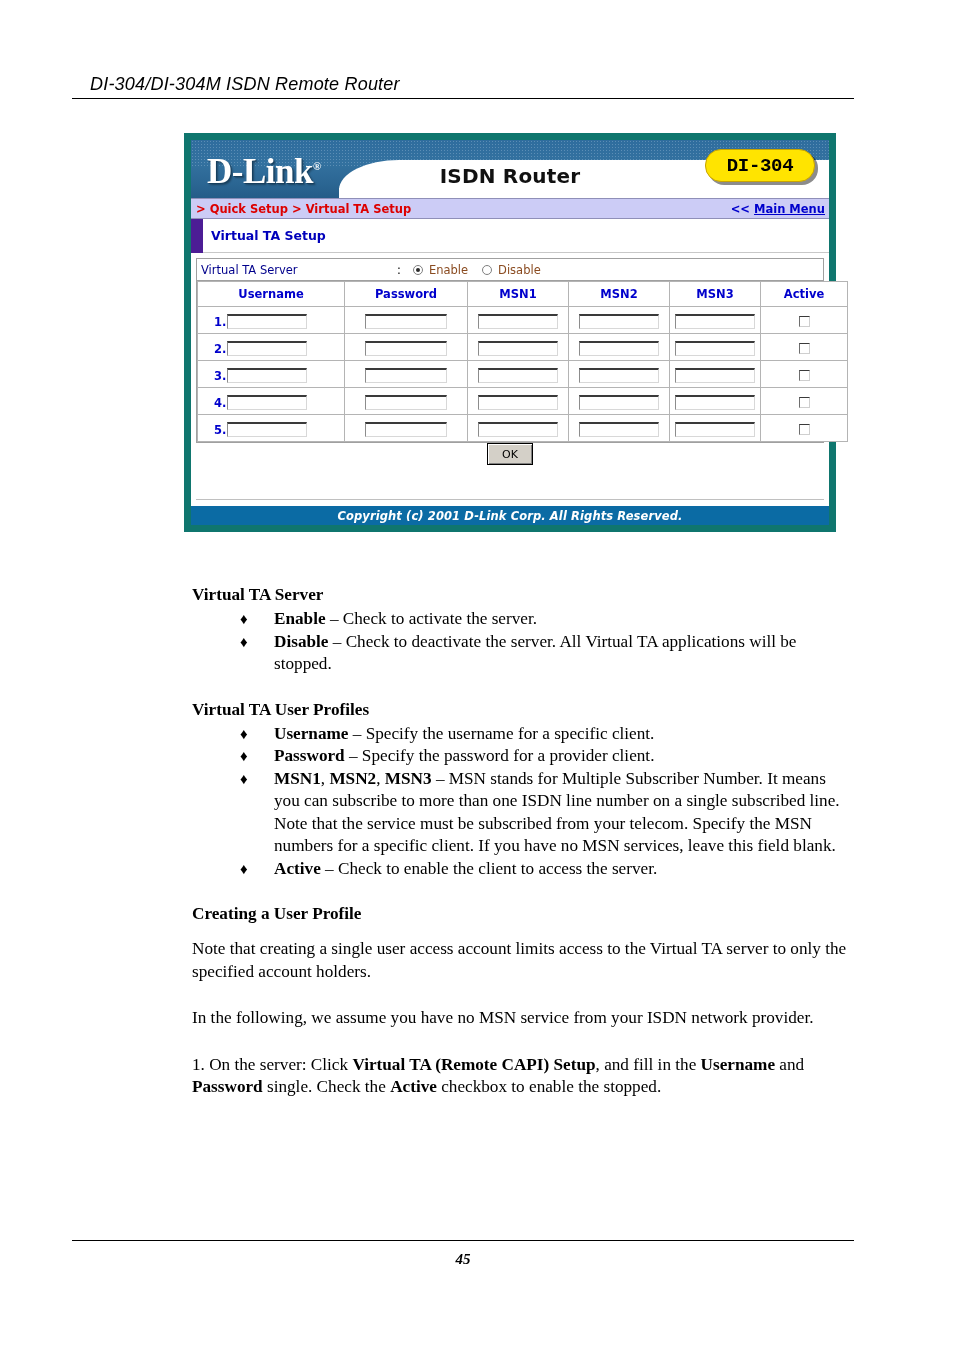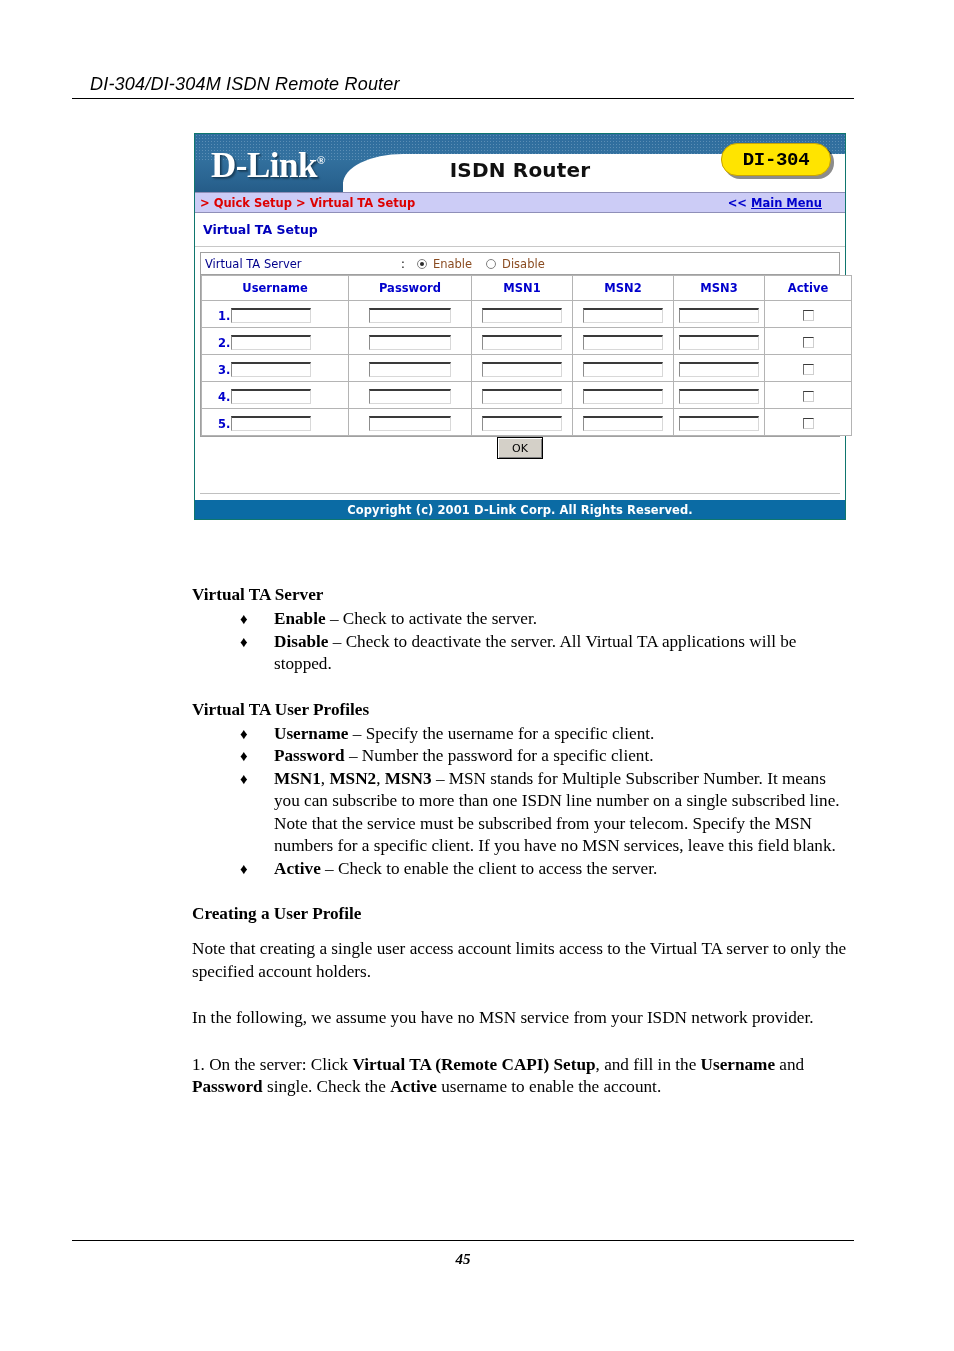"D-Link®" .router-ui { border: 1px solid #0f766e -> 7px solid #0f766e; left: 194px -> 184px }
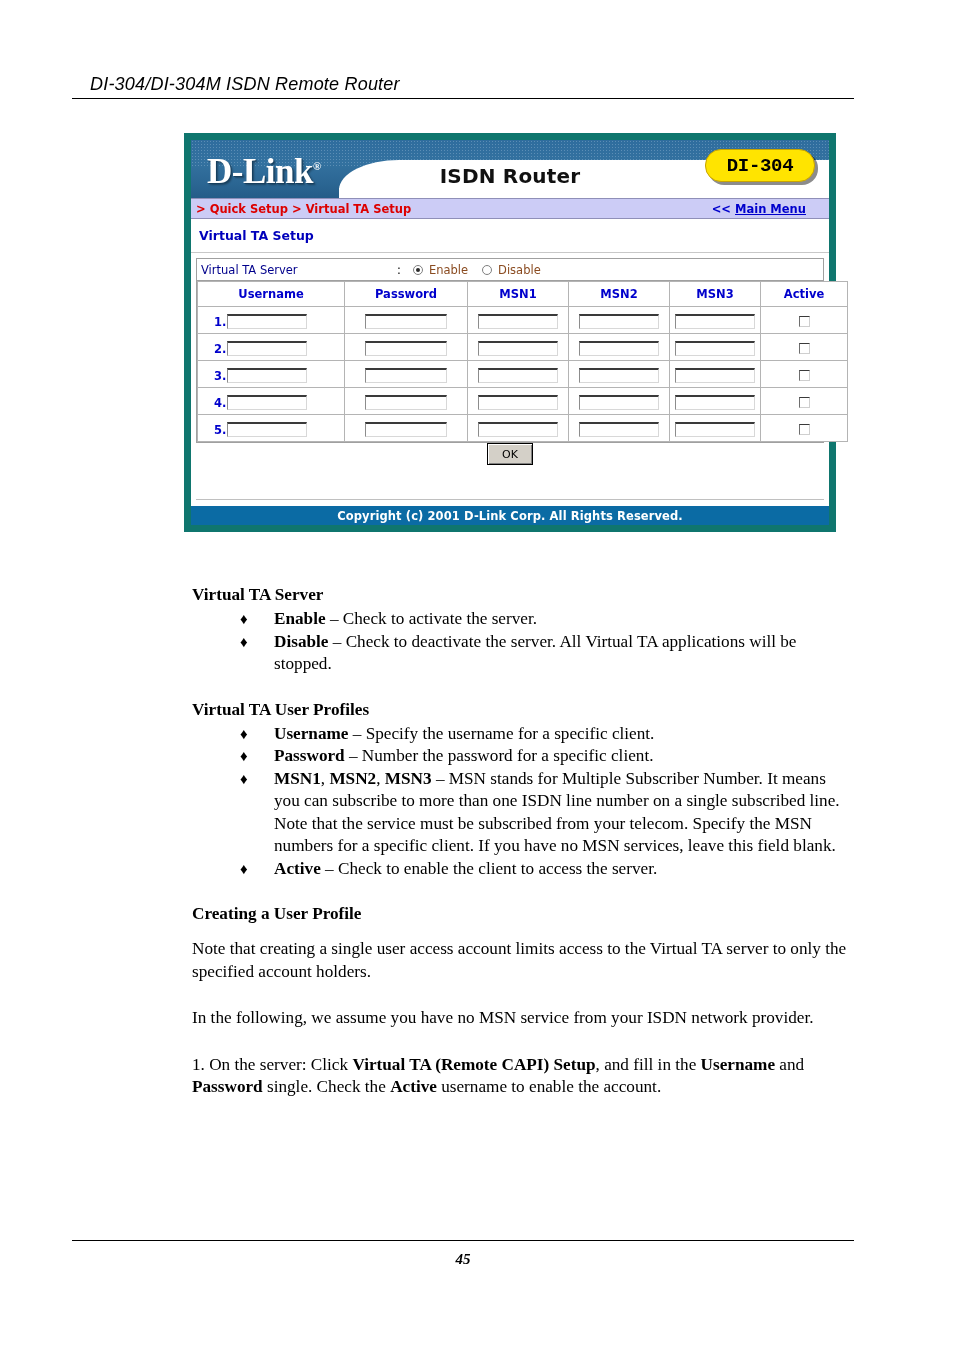"> Quick Setup > Virtual" .ui-crumb { padding: 0 23px 0 5px -> 0 4px 0 5px }
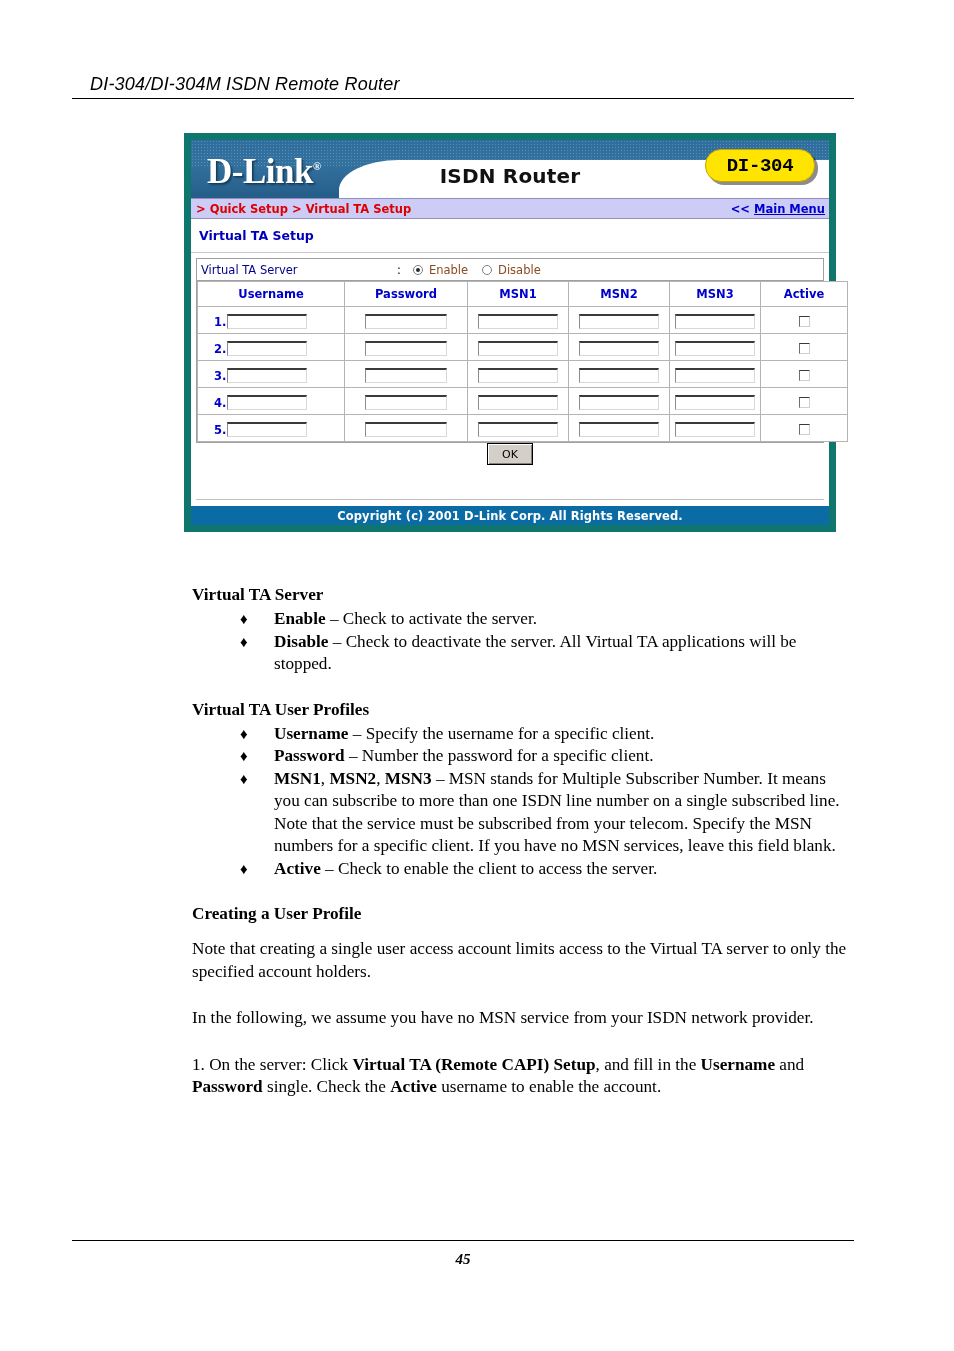"Virtual TA Setup" .ui-section-title { margin-left: none -> 12px }
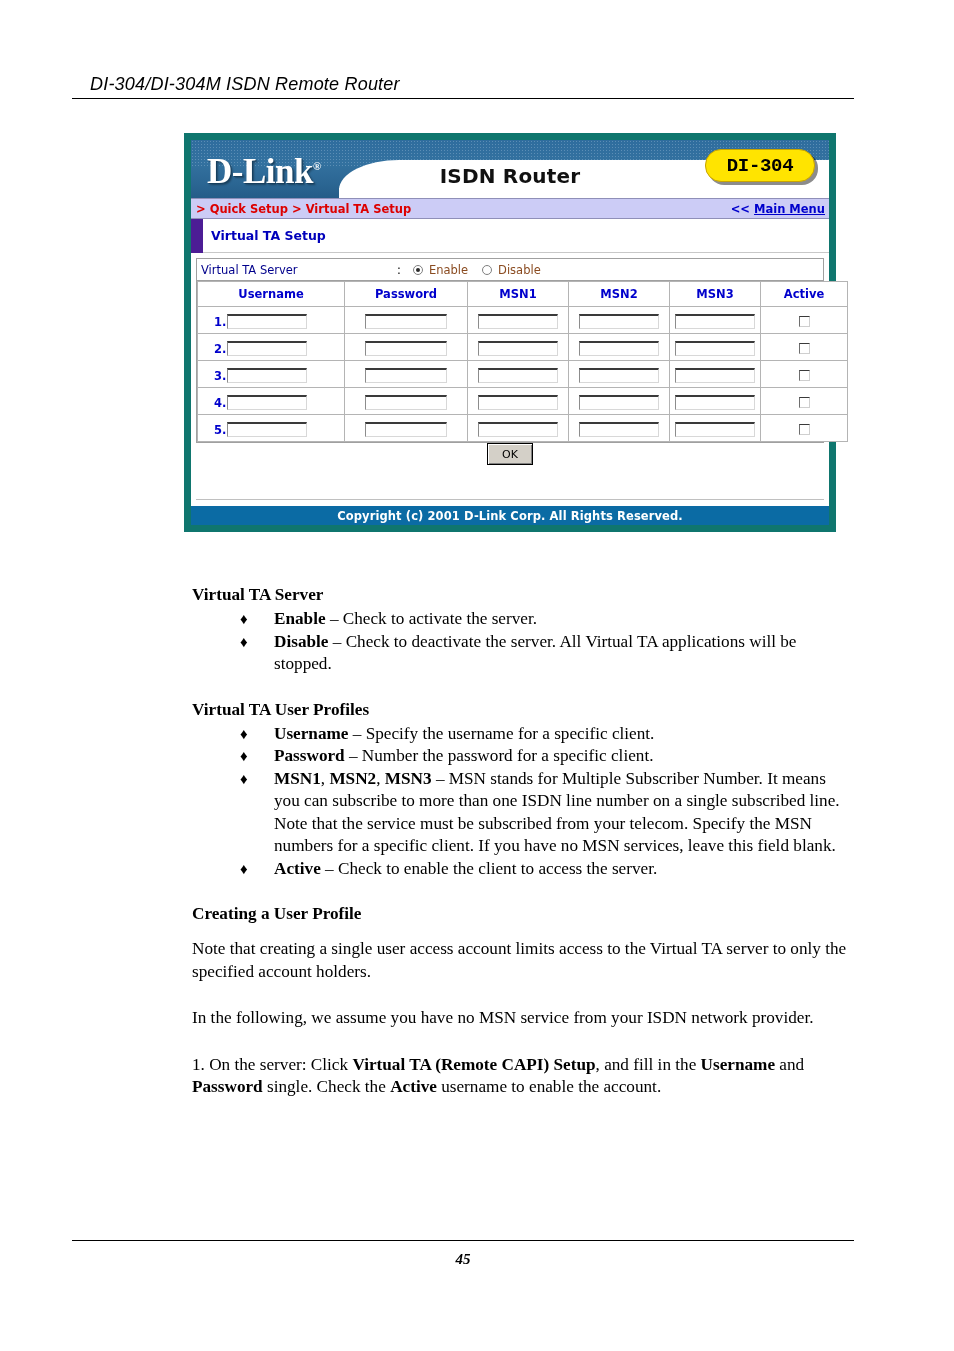"Copyright (c) 2001 D-Link Corp." .ui-footer { font-style: none -> italic }
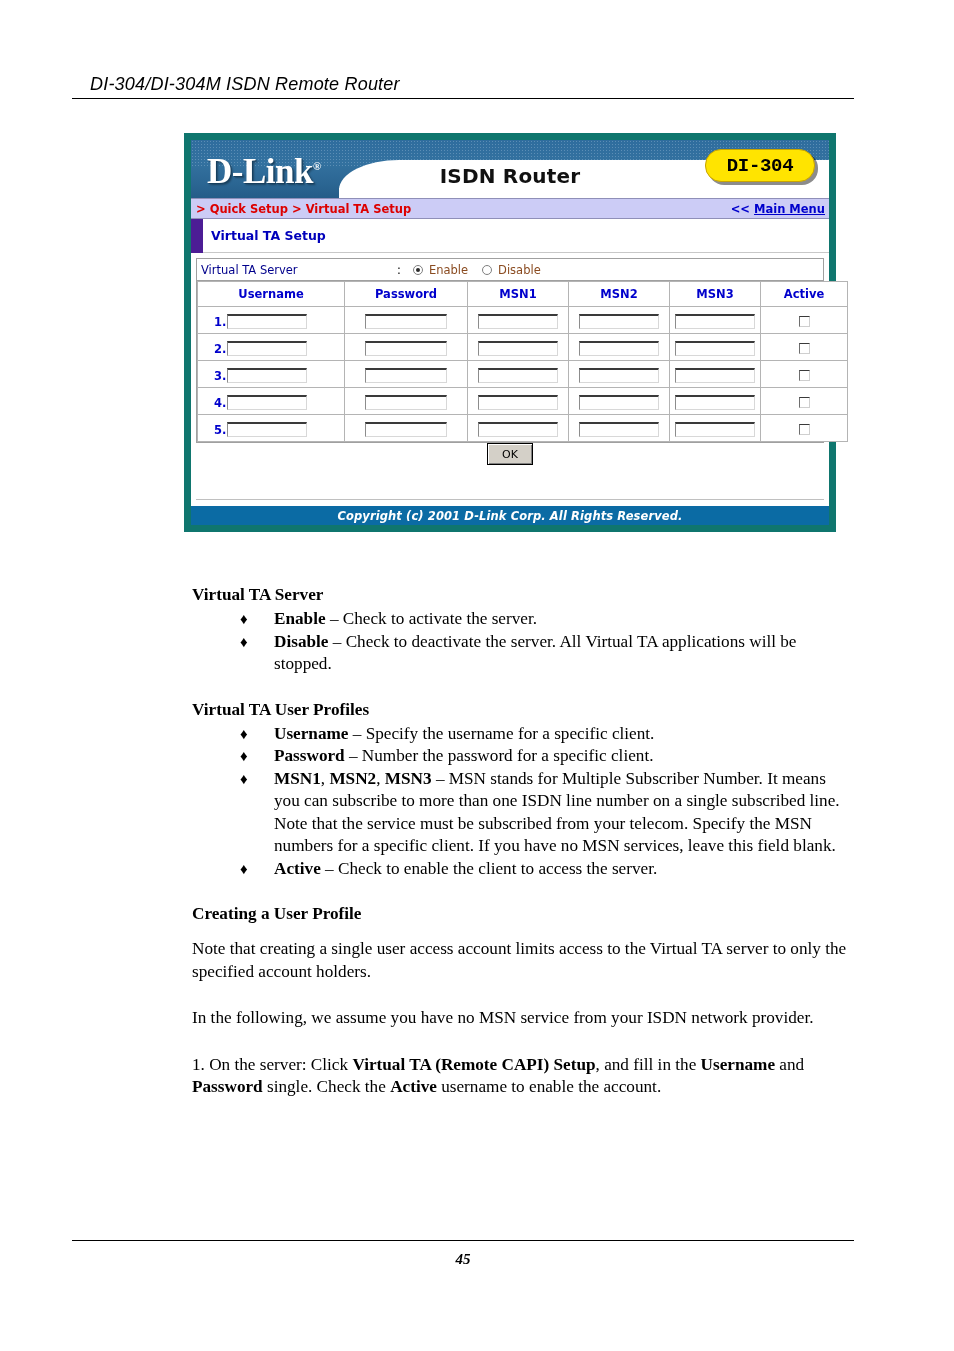"Number the password for a" span { text: Number the password for a specific -> Specify the password for a provider }
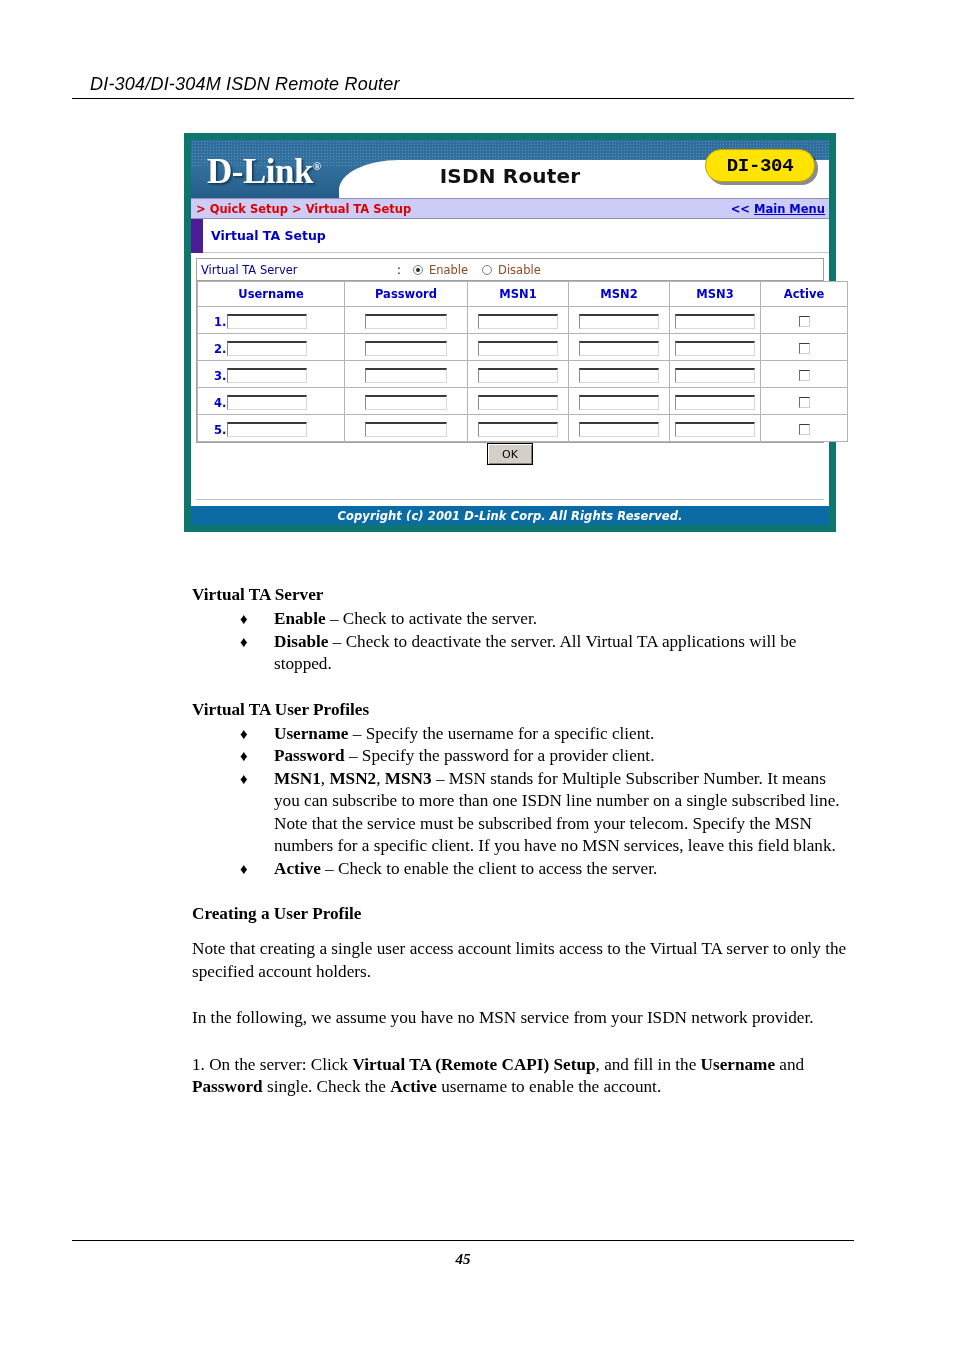"username to enable the account." span { text: username to enable the account -> checkbox to enable the stopped }
